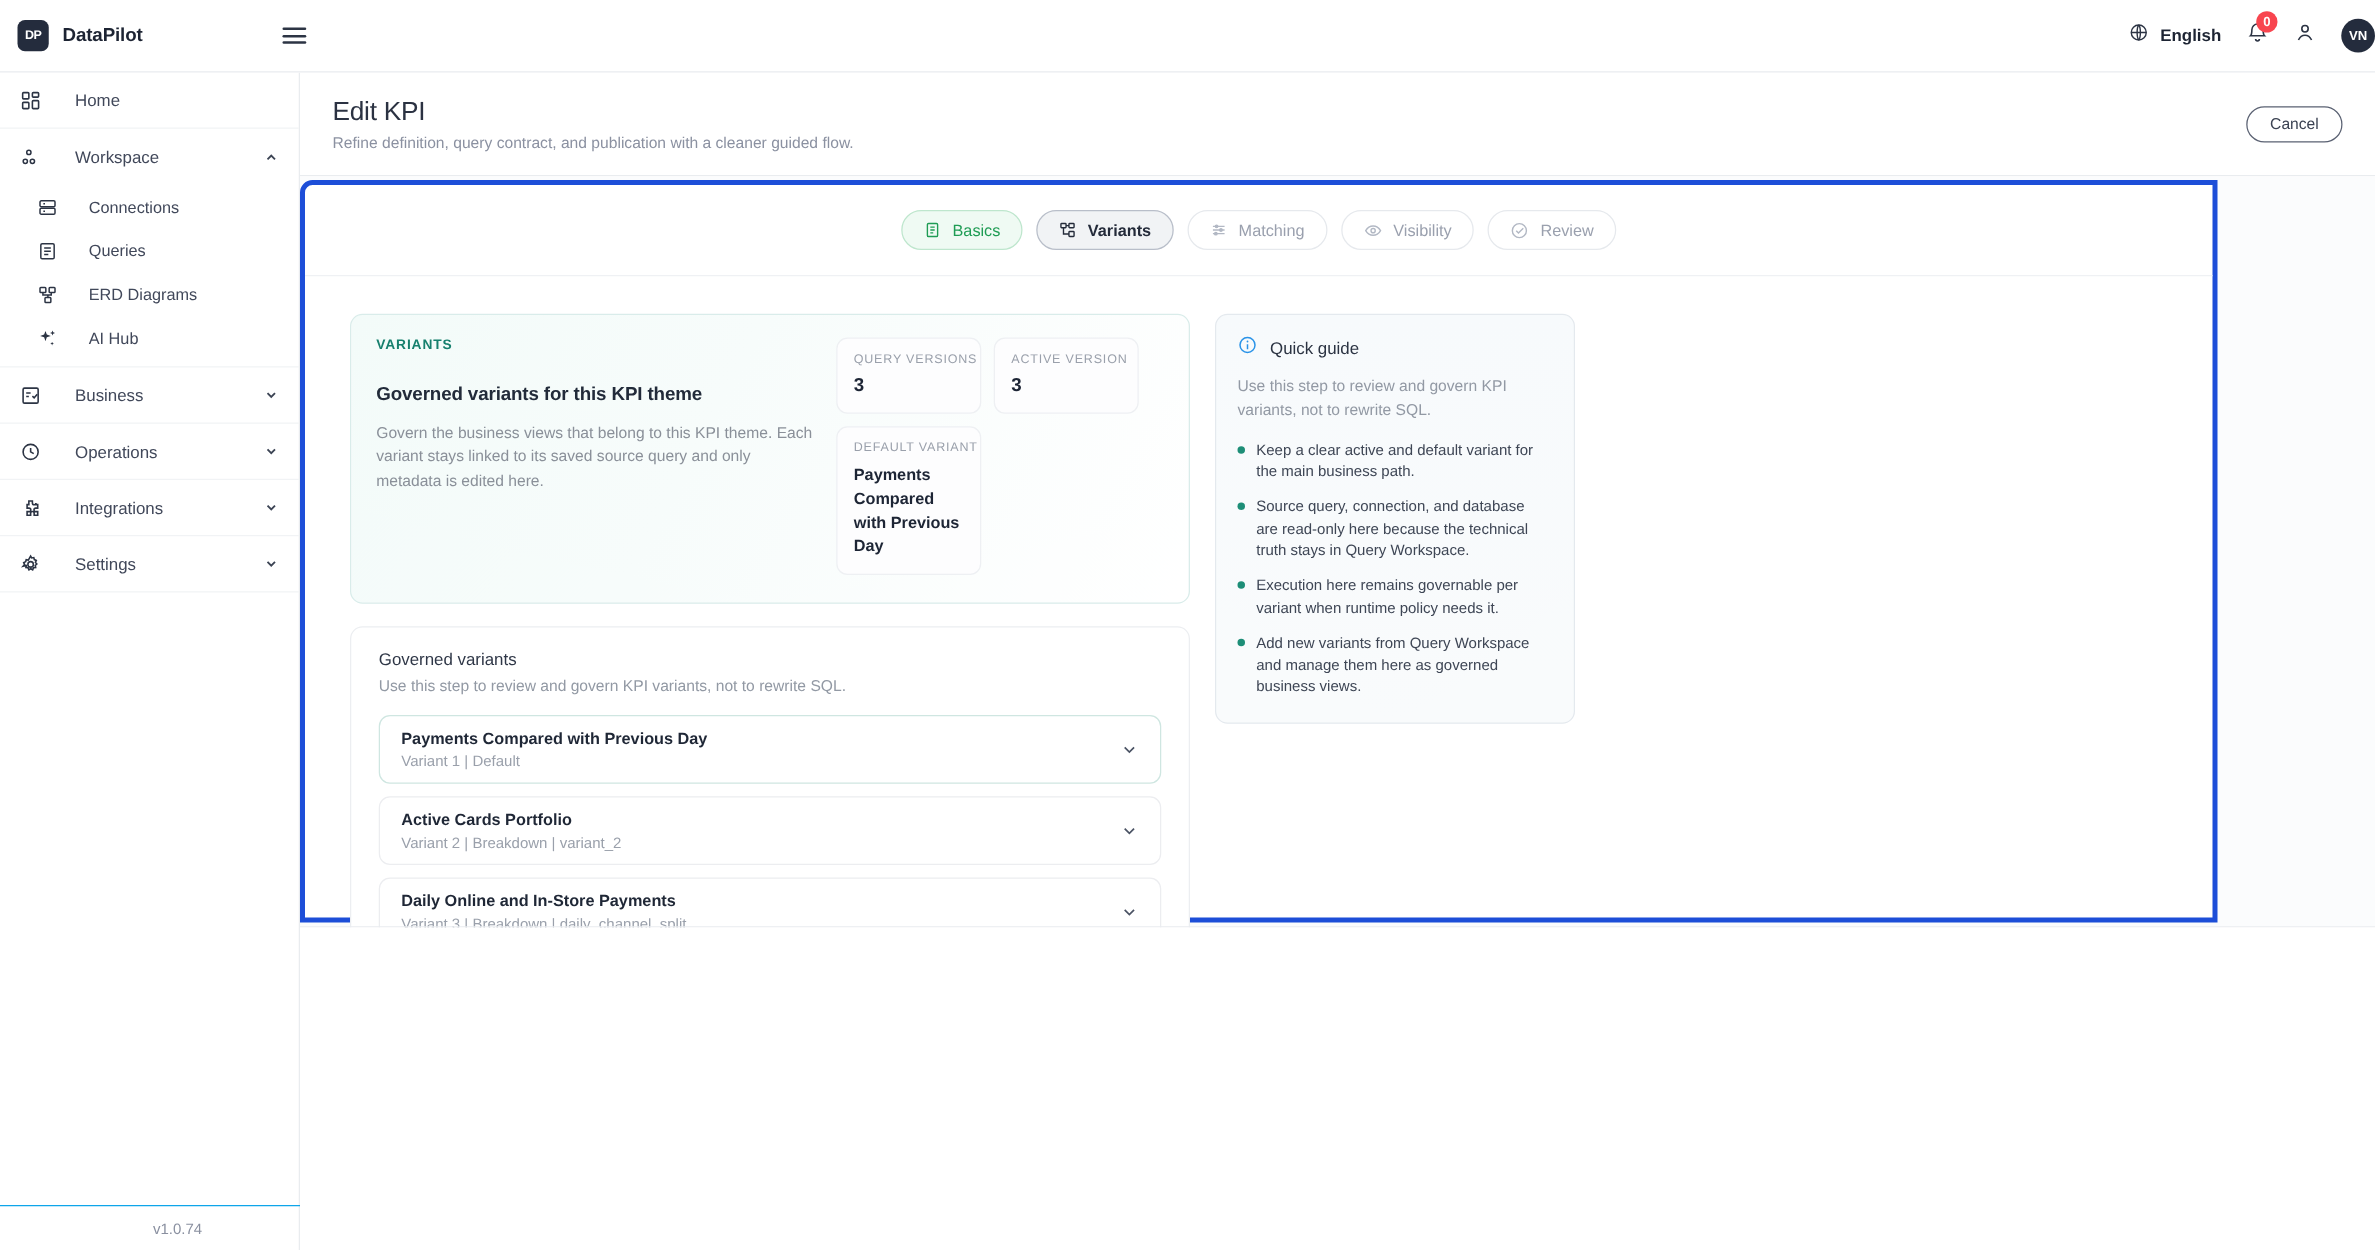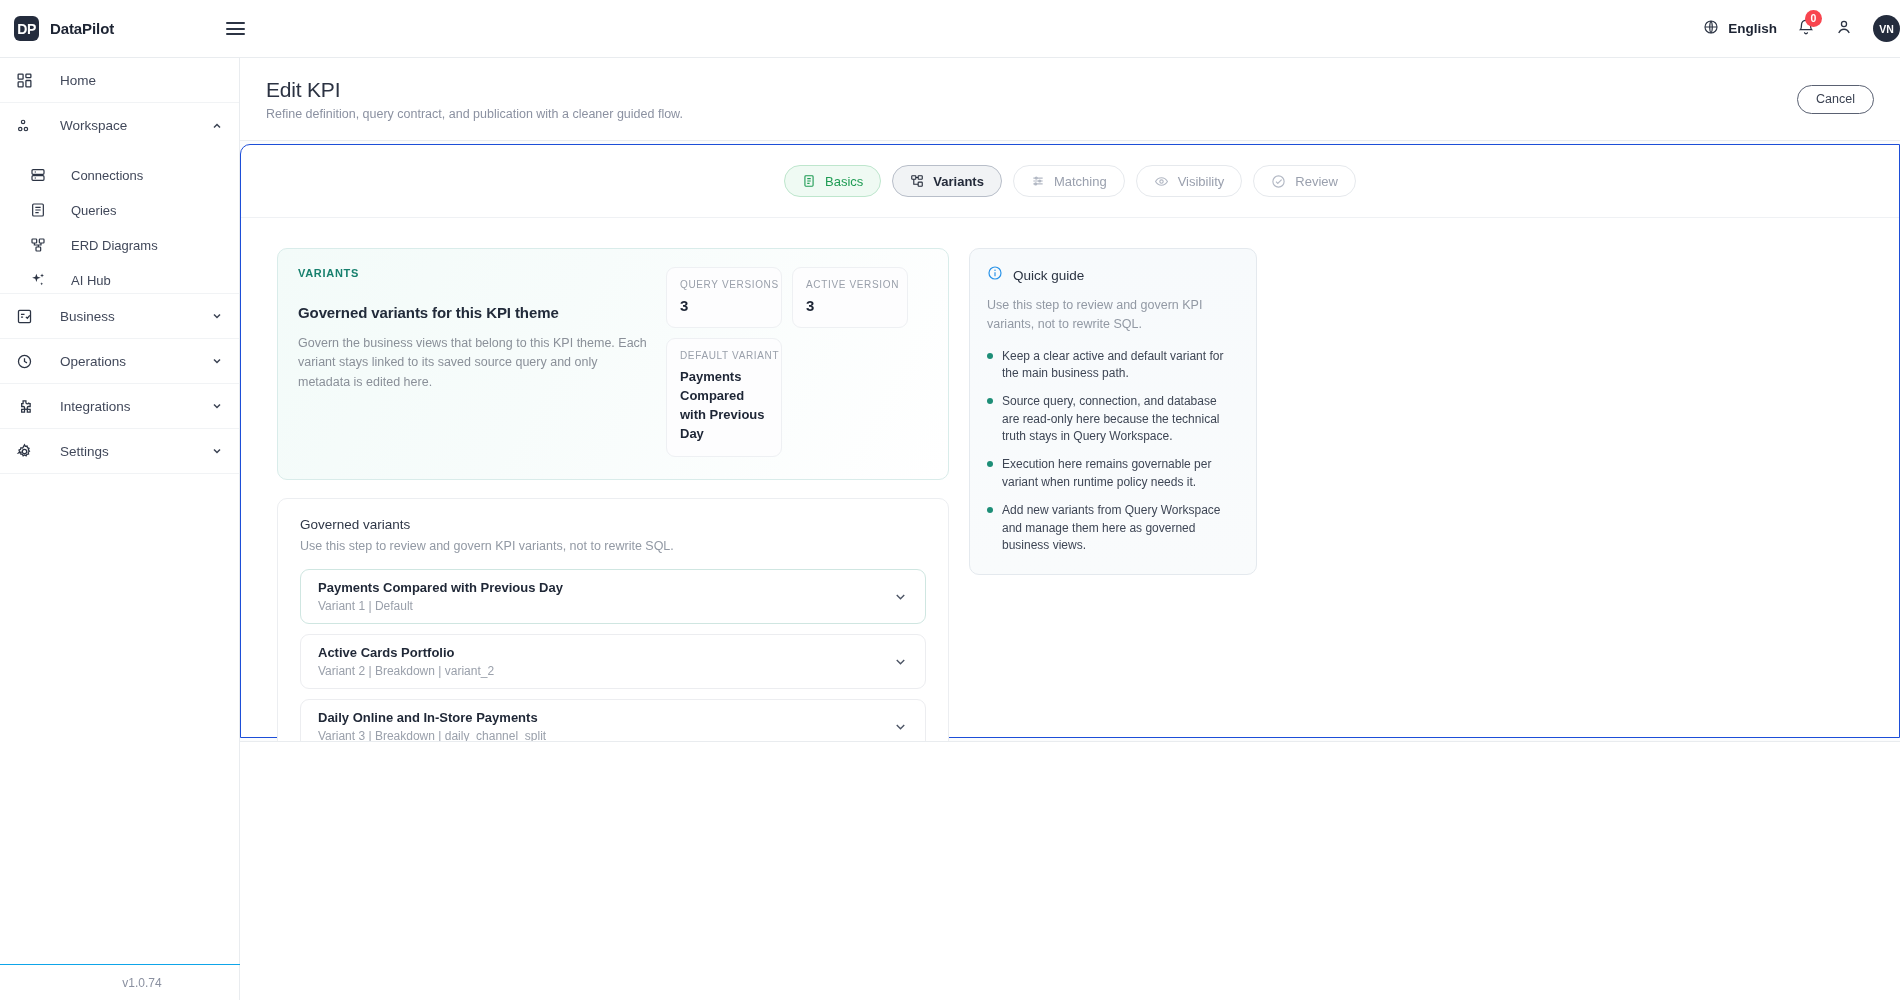"DP" .brand-logo { font-size: 14px -> 10px }
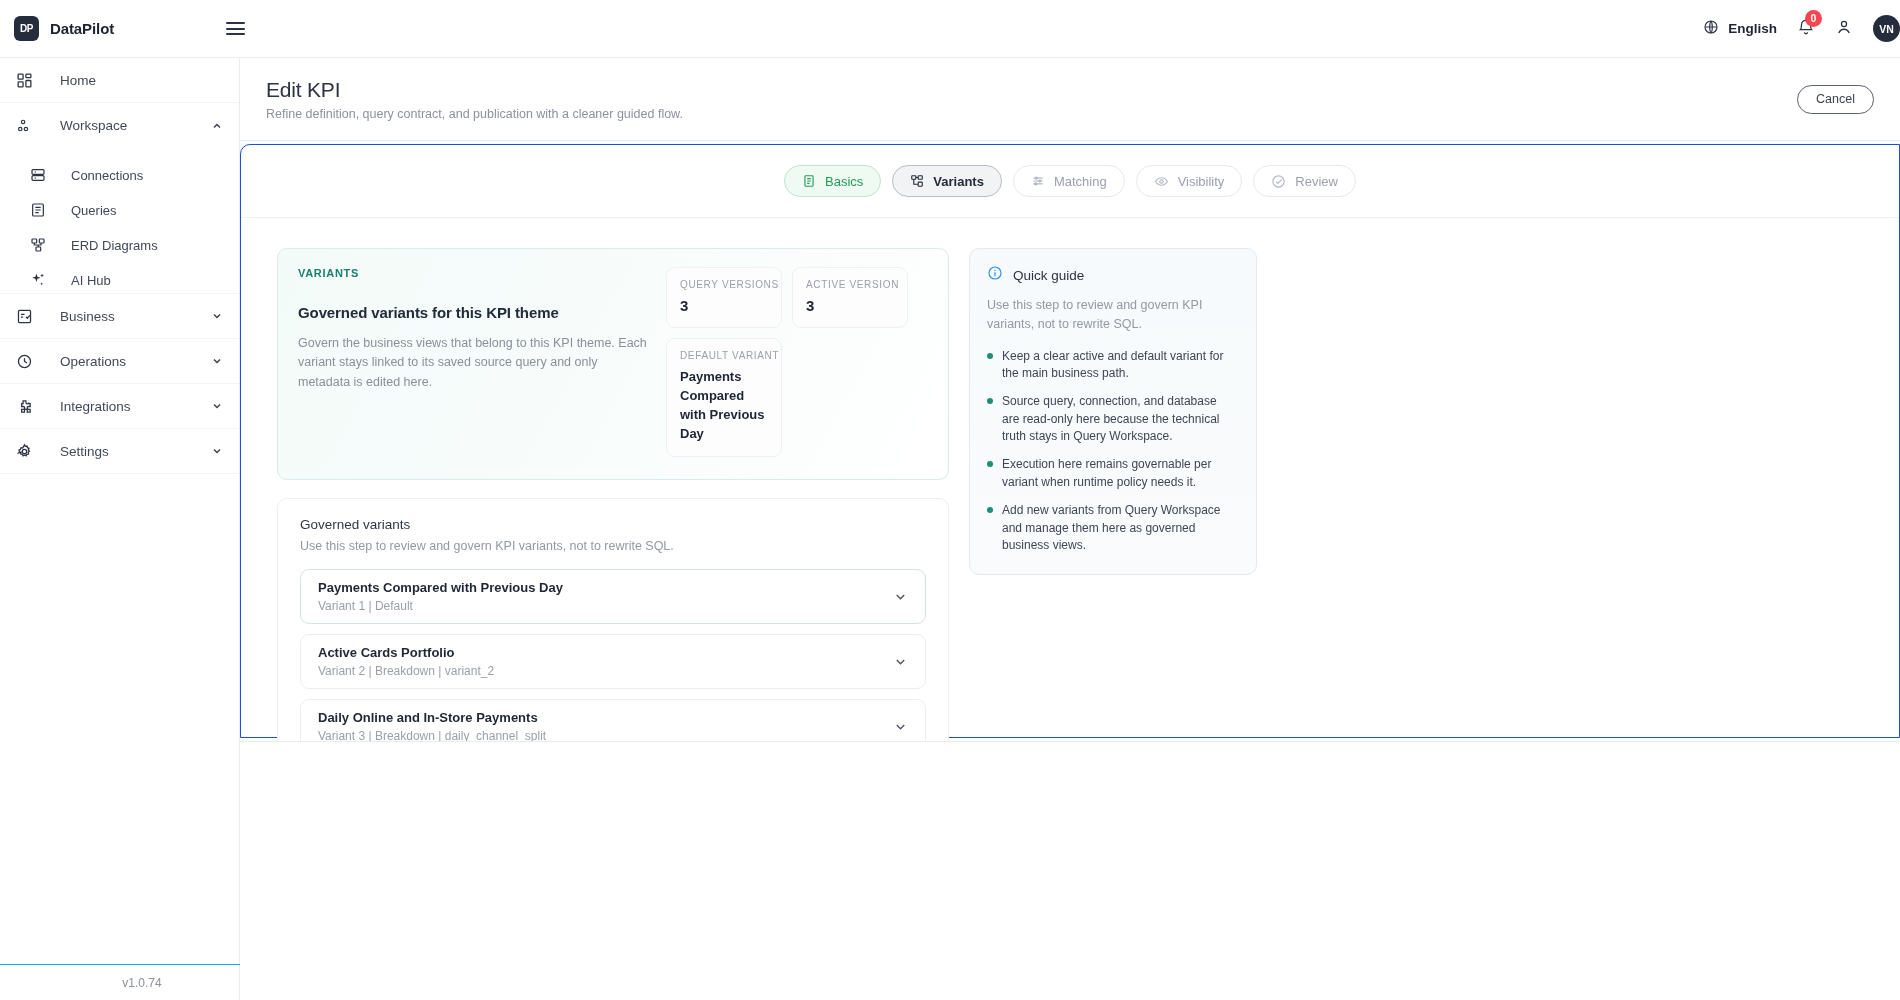"Connections" .nav-row.sub { align-items: flex-end -> none }
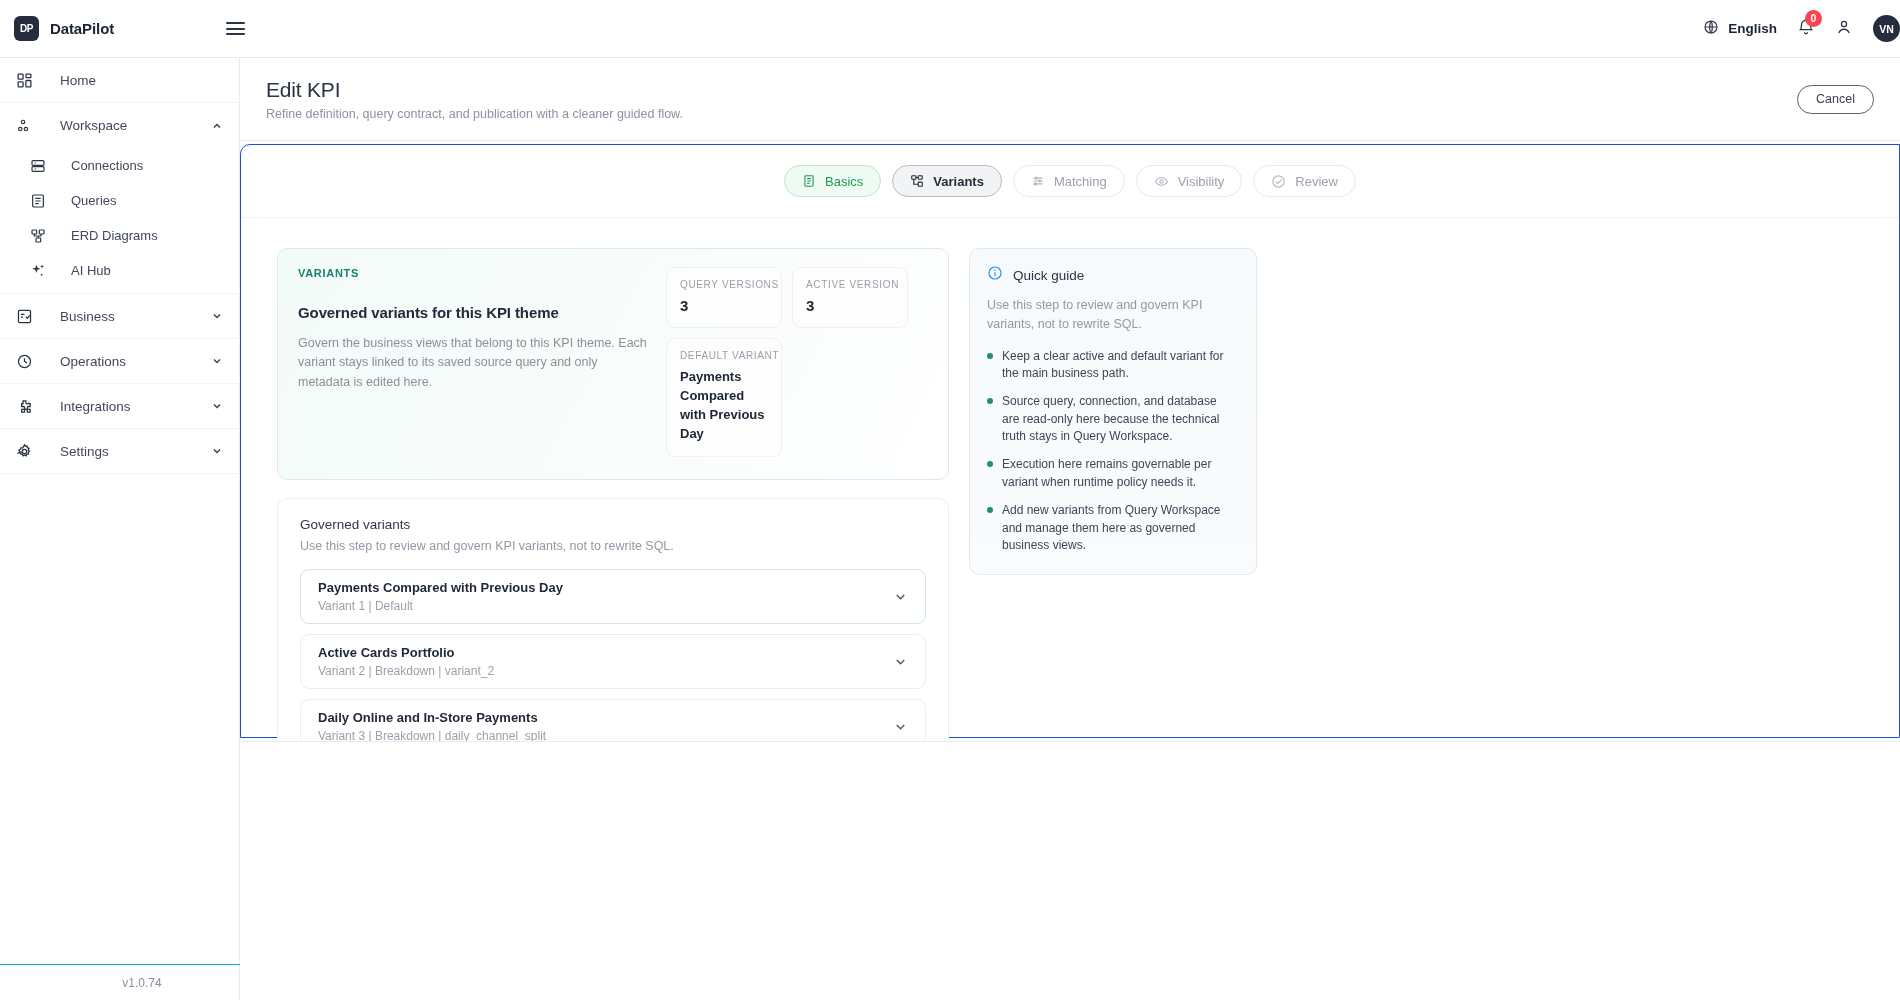"Basics" .shell { border: 1px solid #1d4ed8 -> 4px solid #1d4ed8; width: 1660px -> 1534px }
